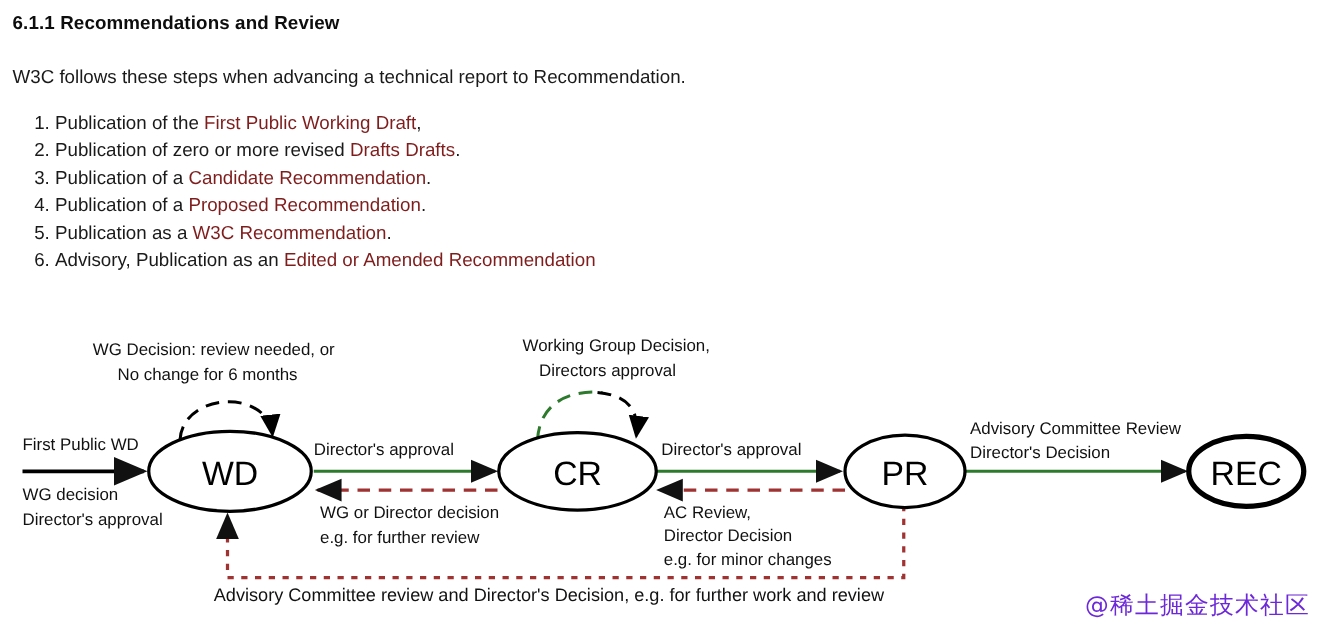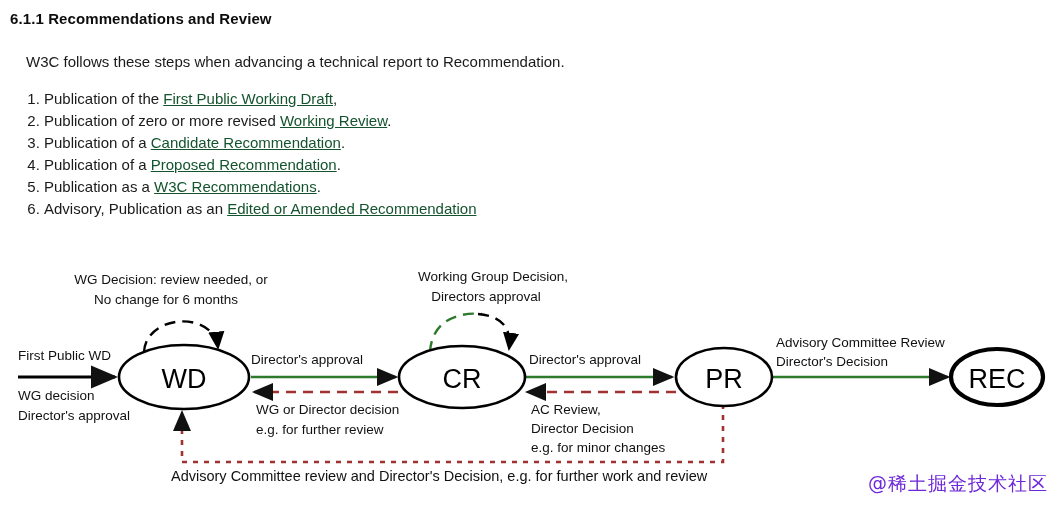"W3C follows these steps when" .intro { margin: 26px 0 0 16px -> 26px 0 0 0 }
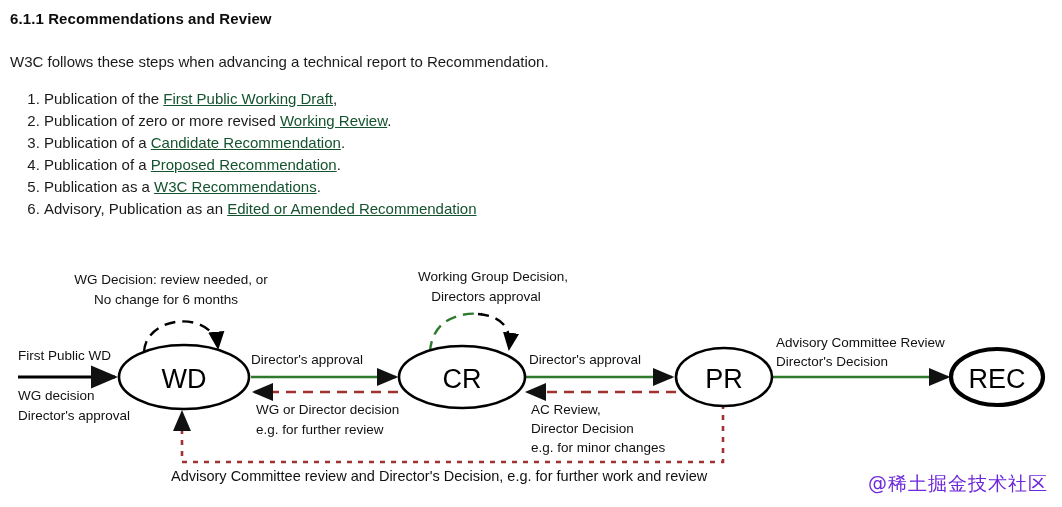"First Public Working Draft" a.link { color: #14532d -> #7f1d1d; text-decoration: underline -> none }
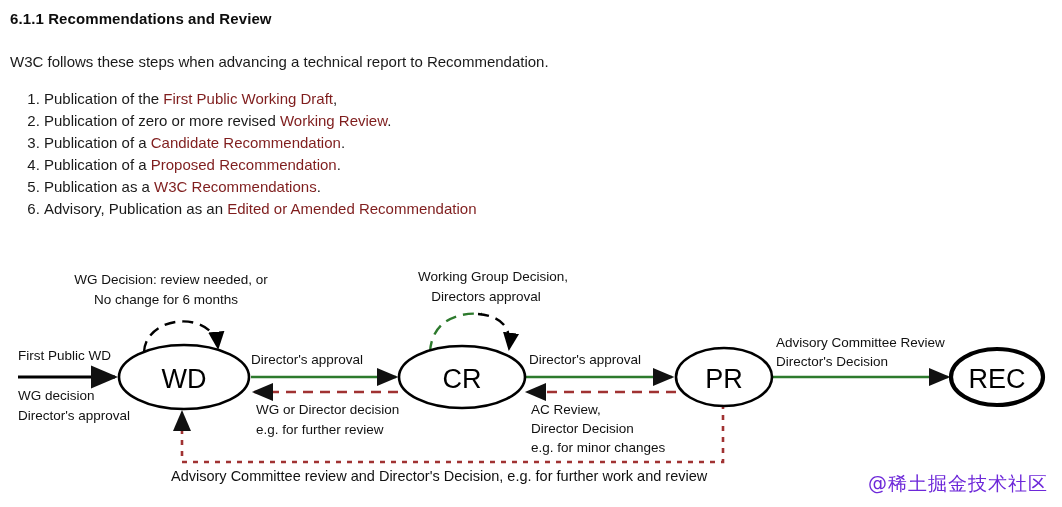"Working Review" a.link { text: Working Review -> Drafts Drafts }
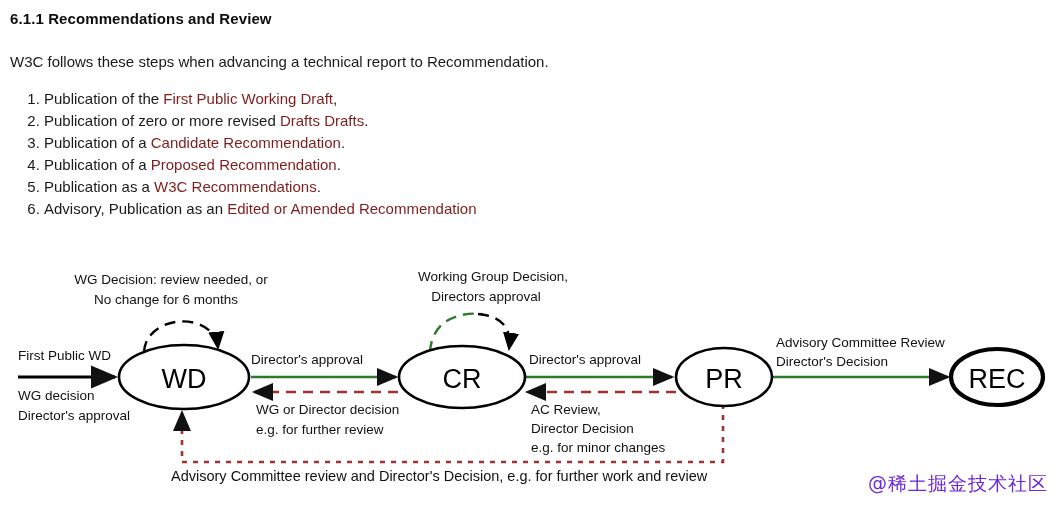"W3C Recommendations" a.link { text: Recommendations -> Recommendation }
